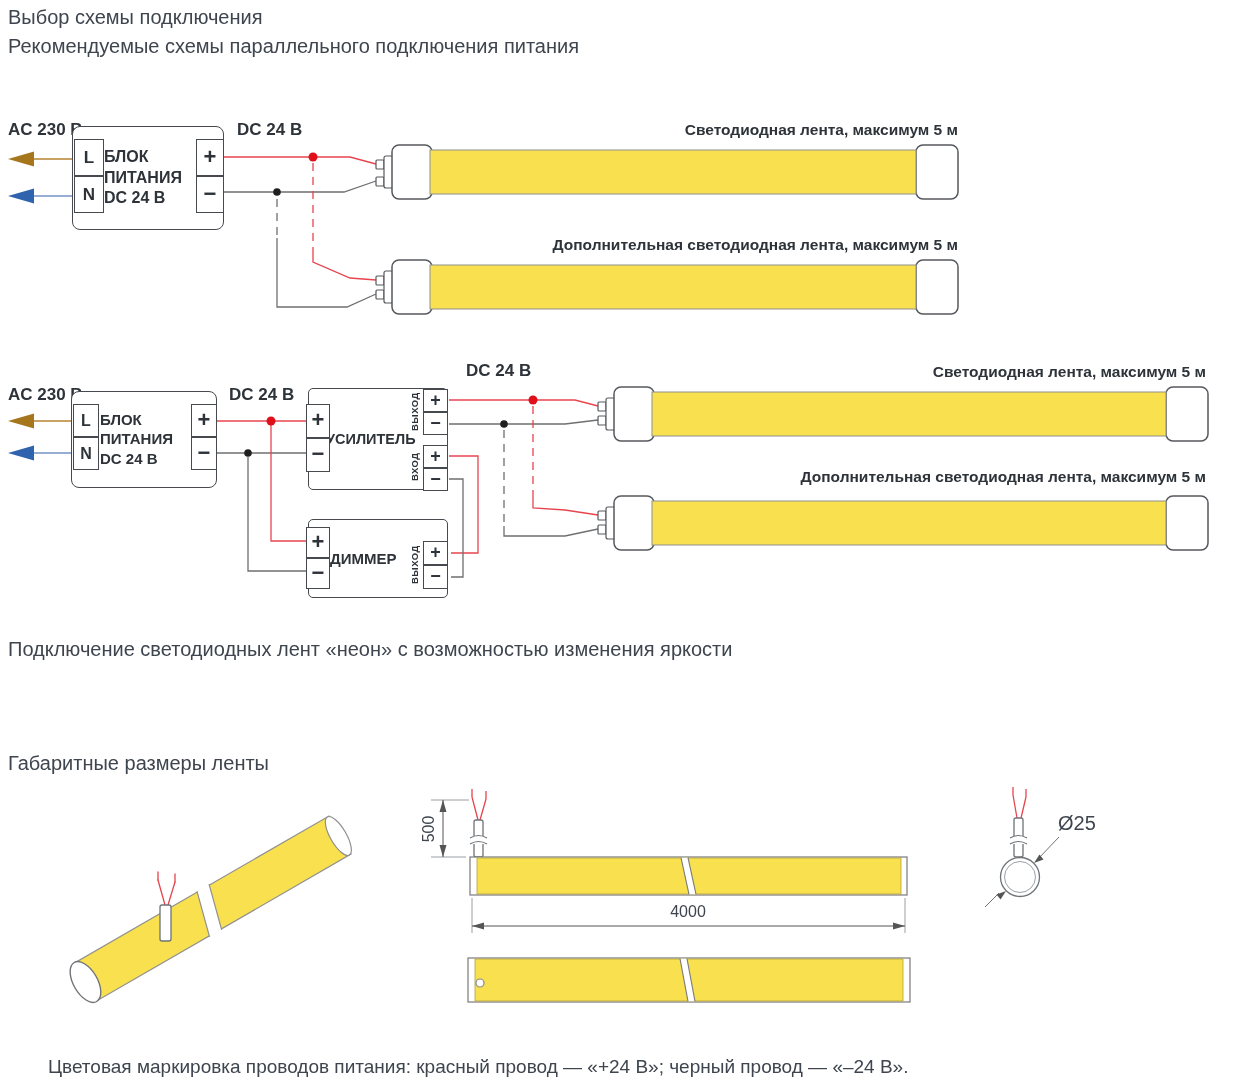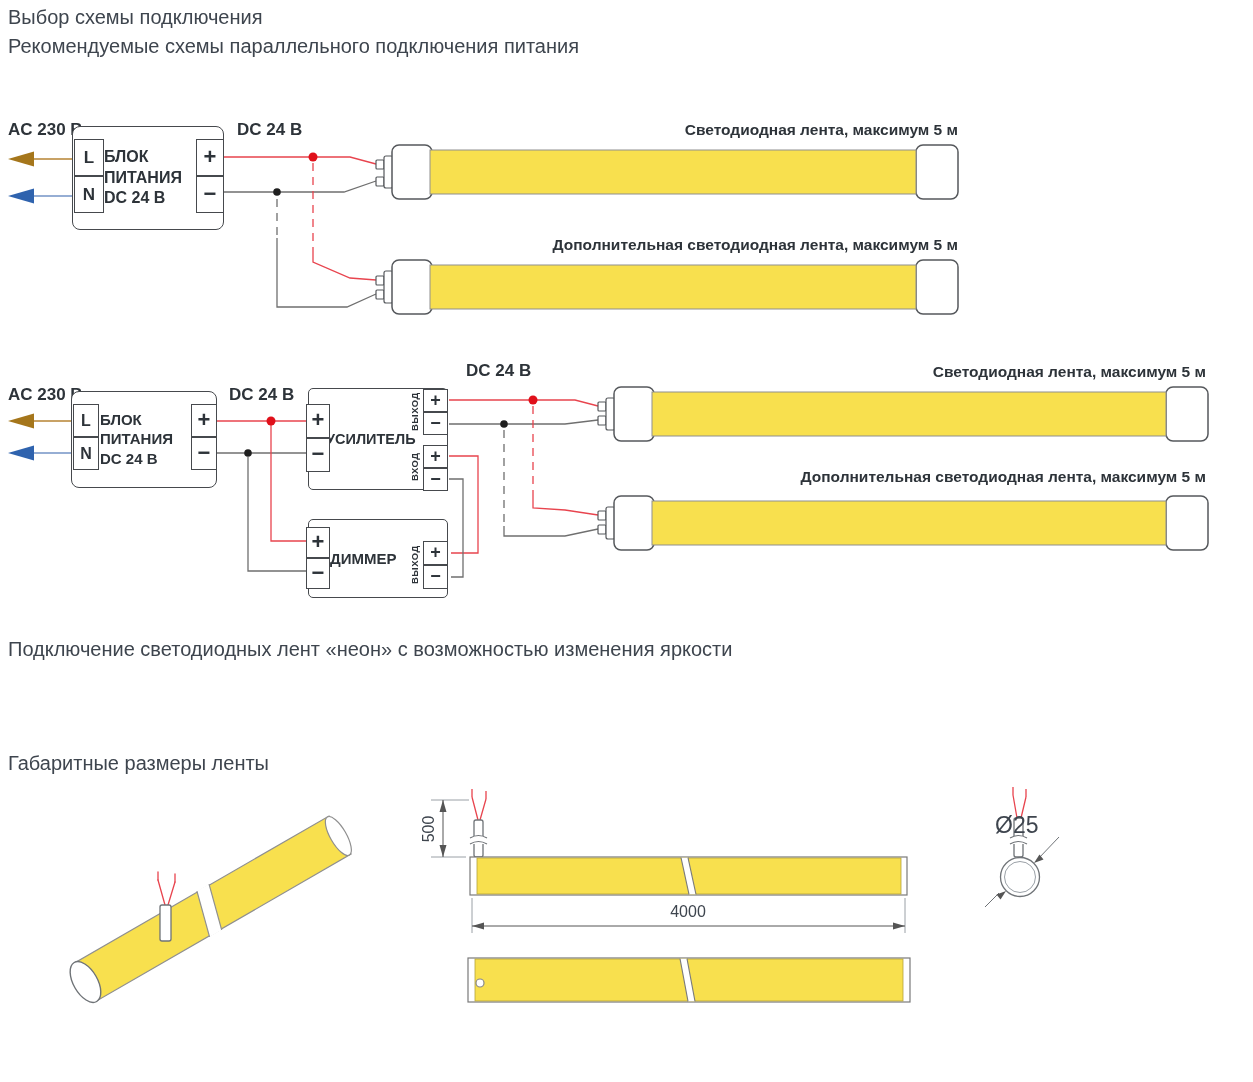"Ø25" div.abs { font-size: 23px -> 20px; left: 995px -> 1058px }
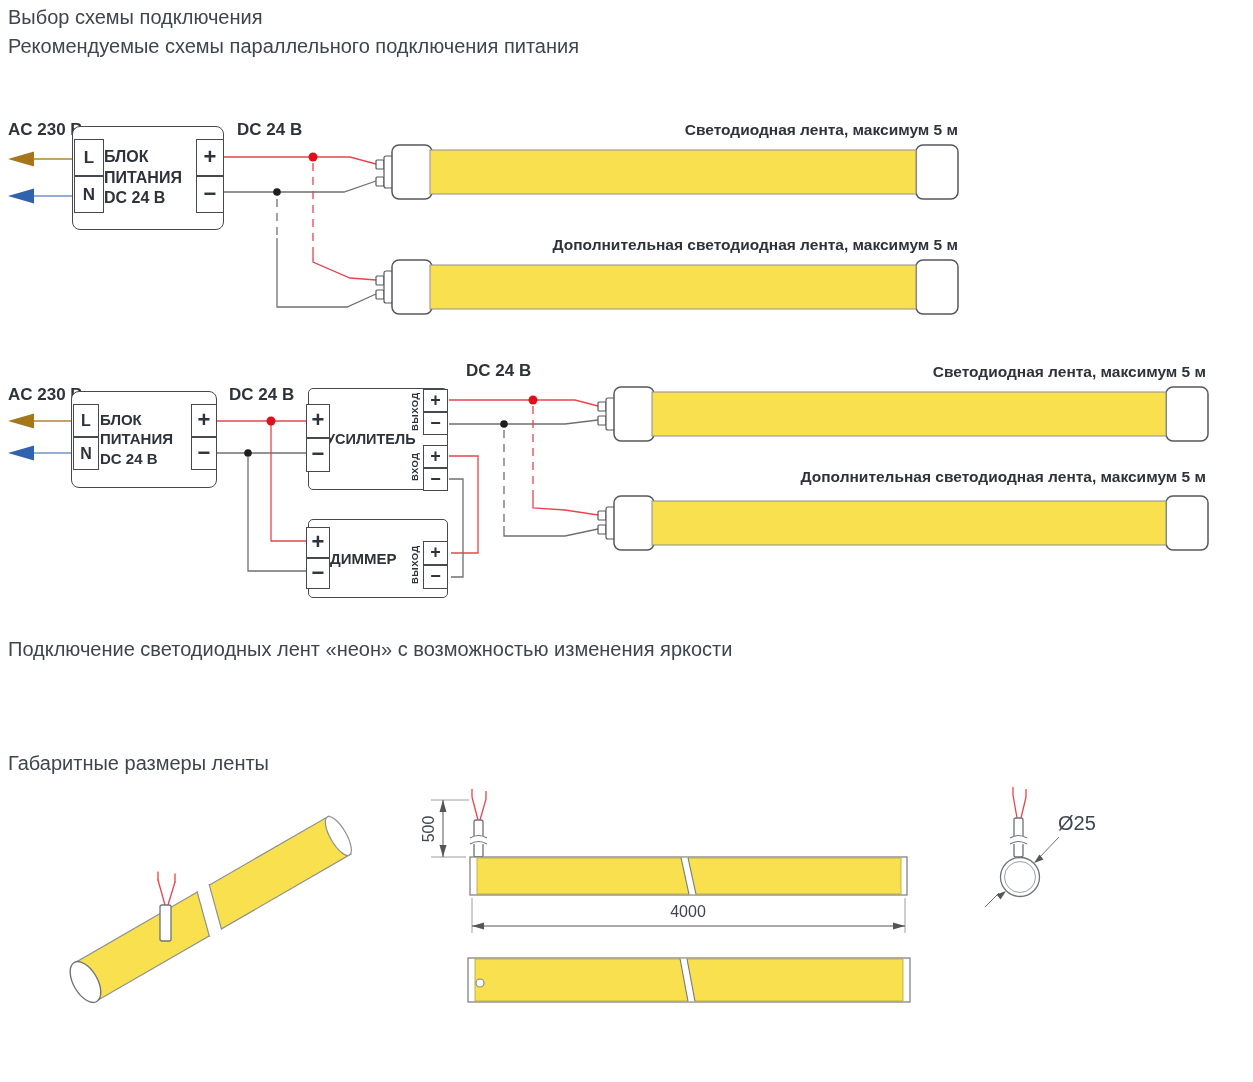"Цветовая маркировка проводов питания:" div.abs { html: none -> <div>Цветовая маркировка проводов питания: красный провод — «+24 В»; черный провод — «–24 В».</div> }
